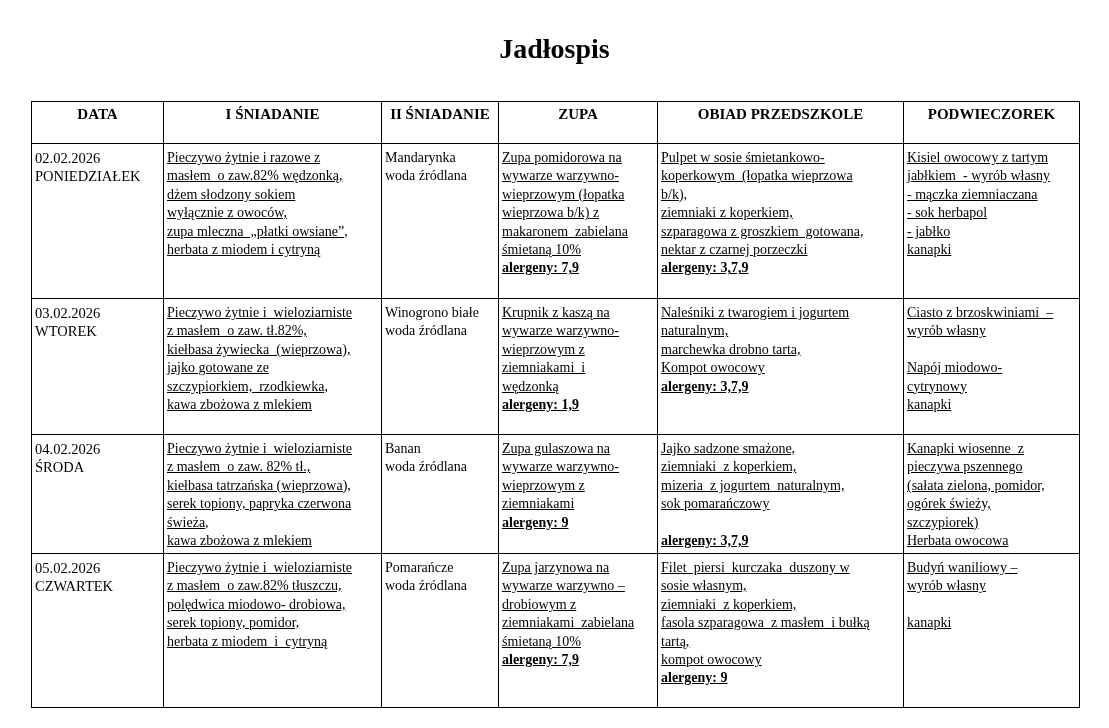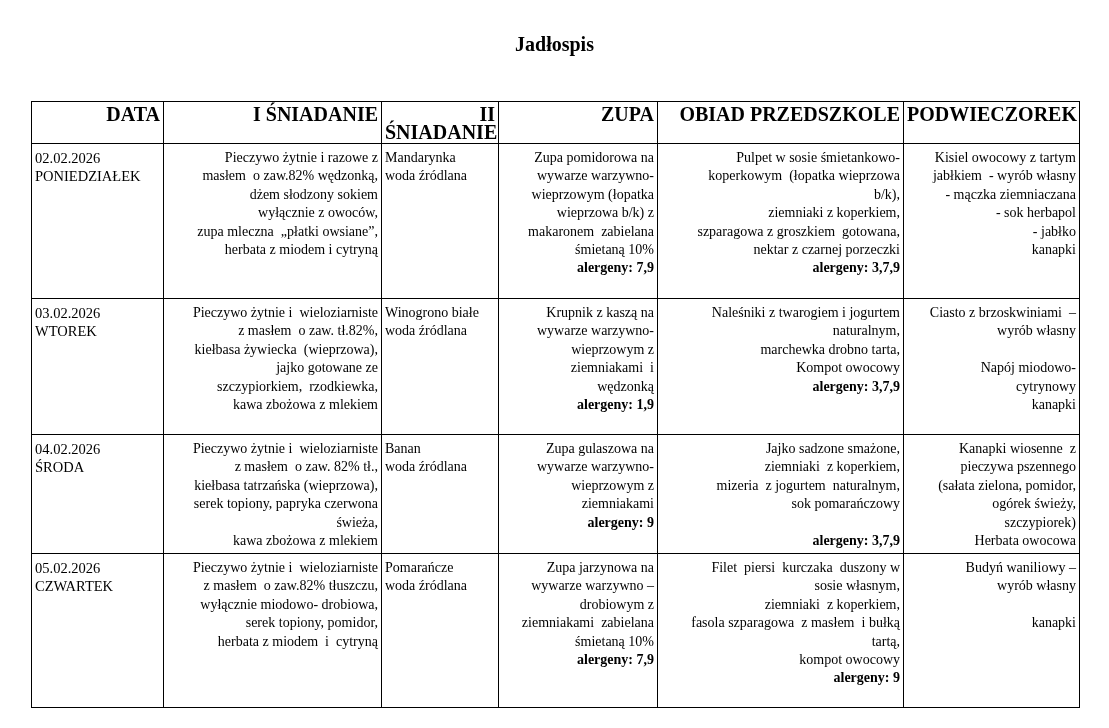"Jadłospis" .title { font-size: 20px -> 28px }
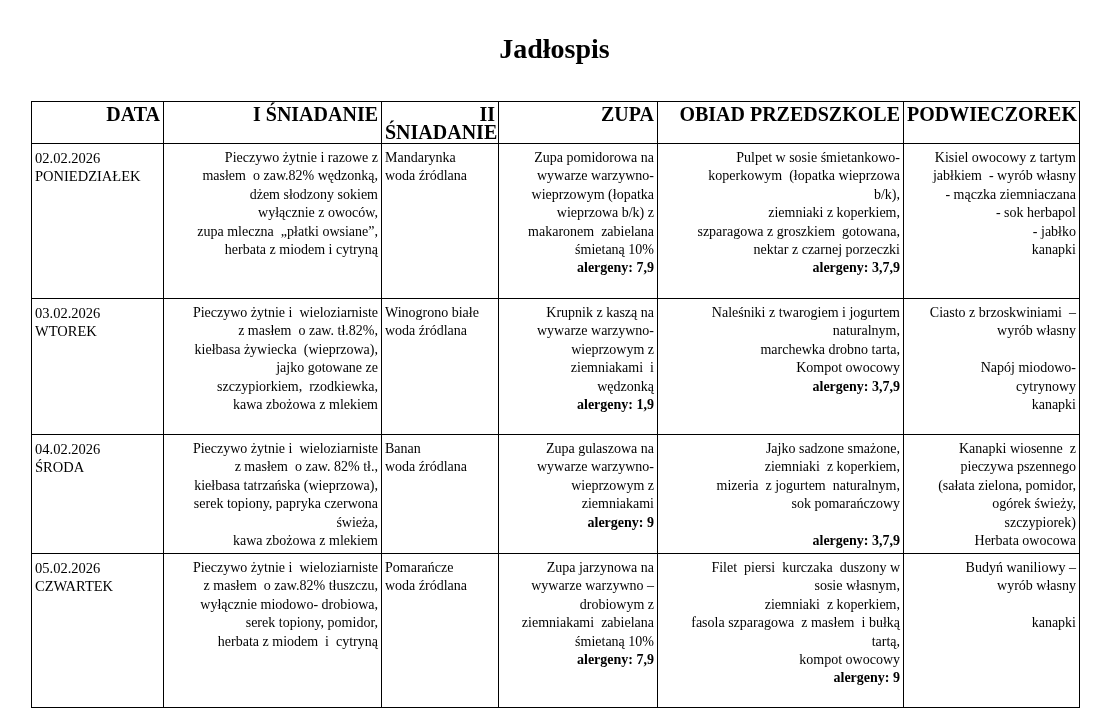"DATA" table.menu th { font-size: 20px -> 15px; text-align: right -> center }
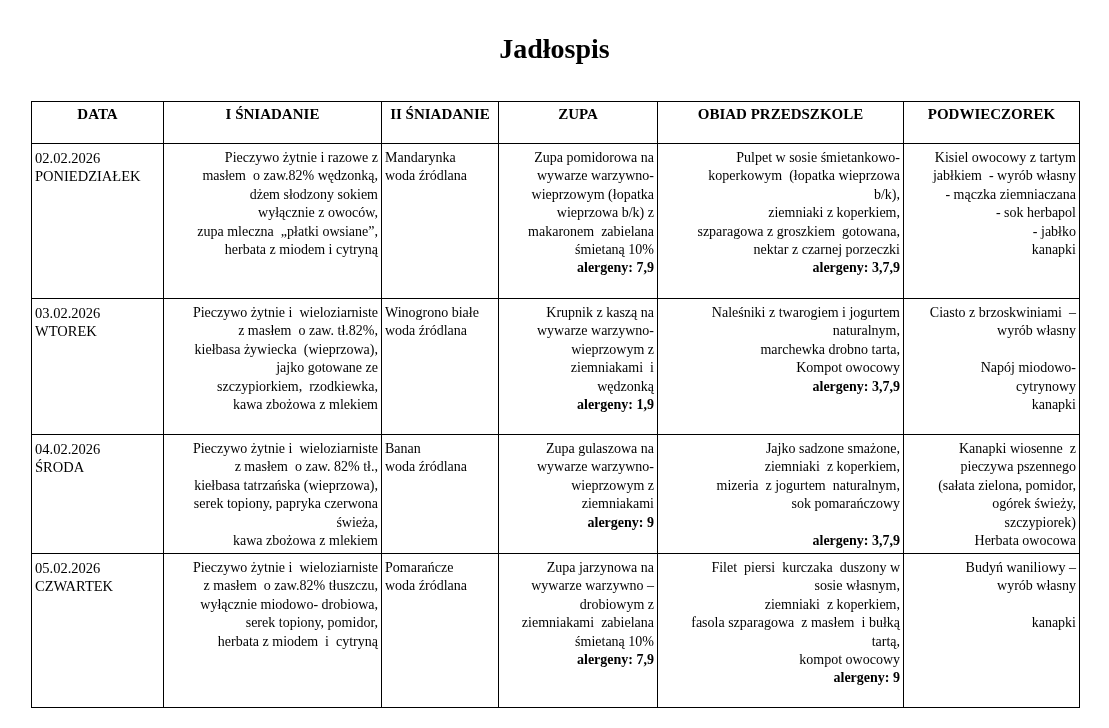"Pieczywo żytnie i razowe z" .left-cell { text-align: right -> left; text-decoration: none -> underline }
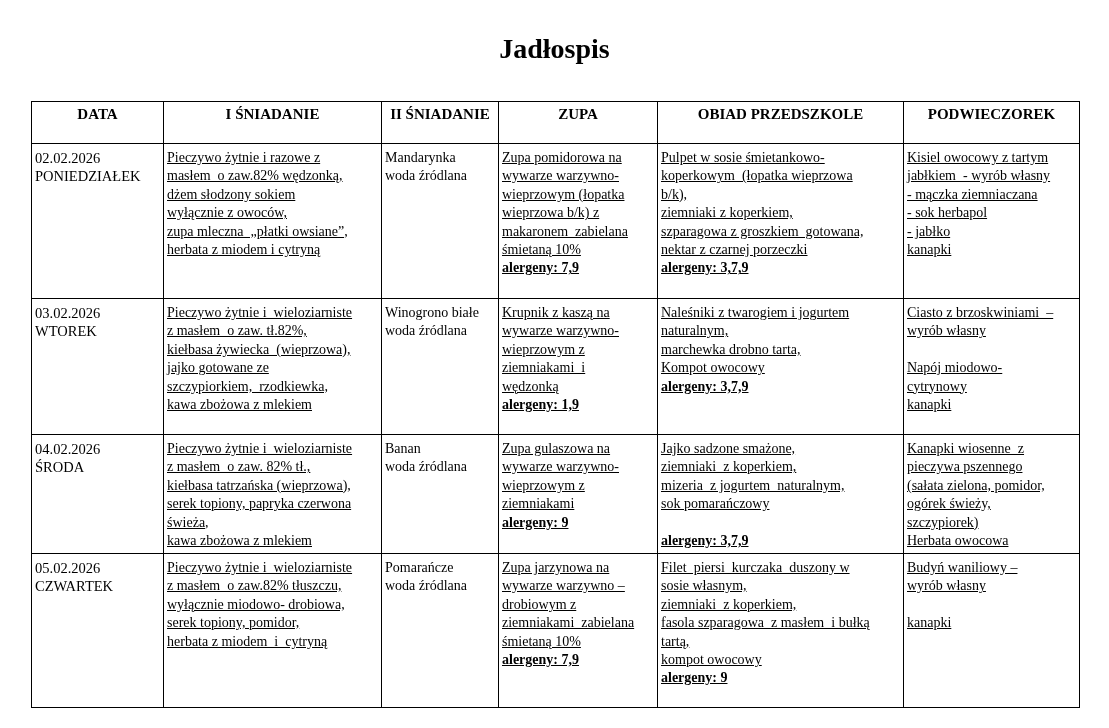"wyłącznie miodowo- drobiowa," span.line { text: wyłącznie -> polędwica }
